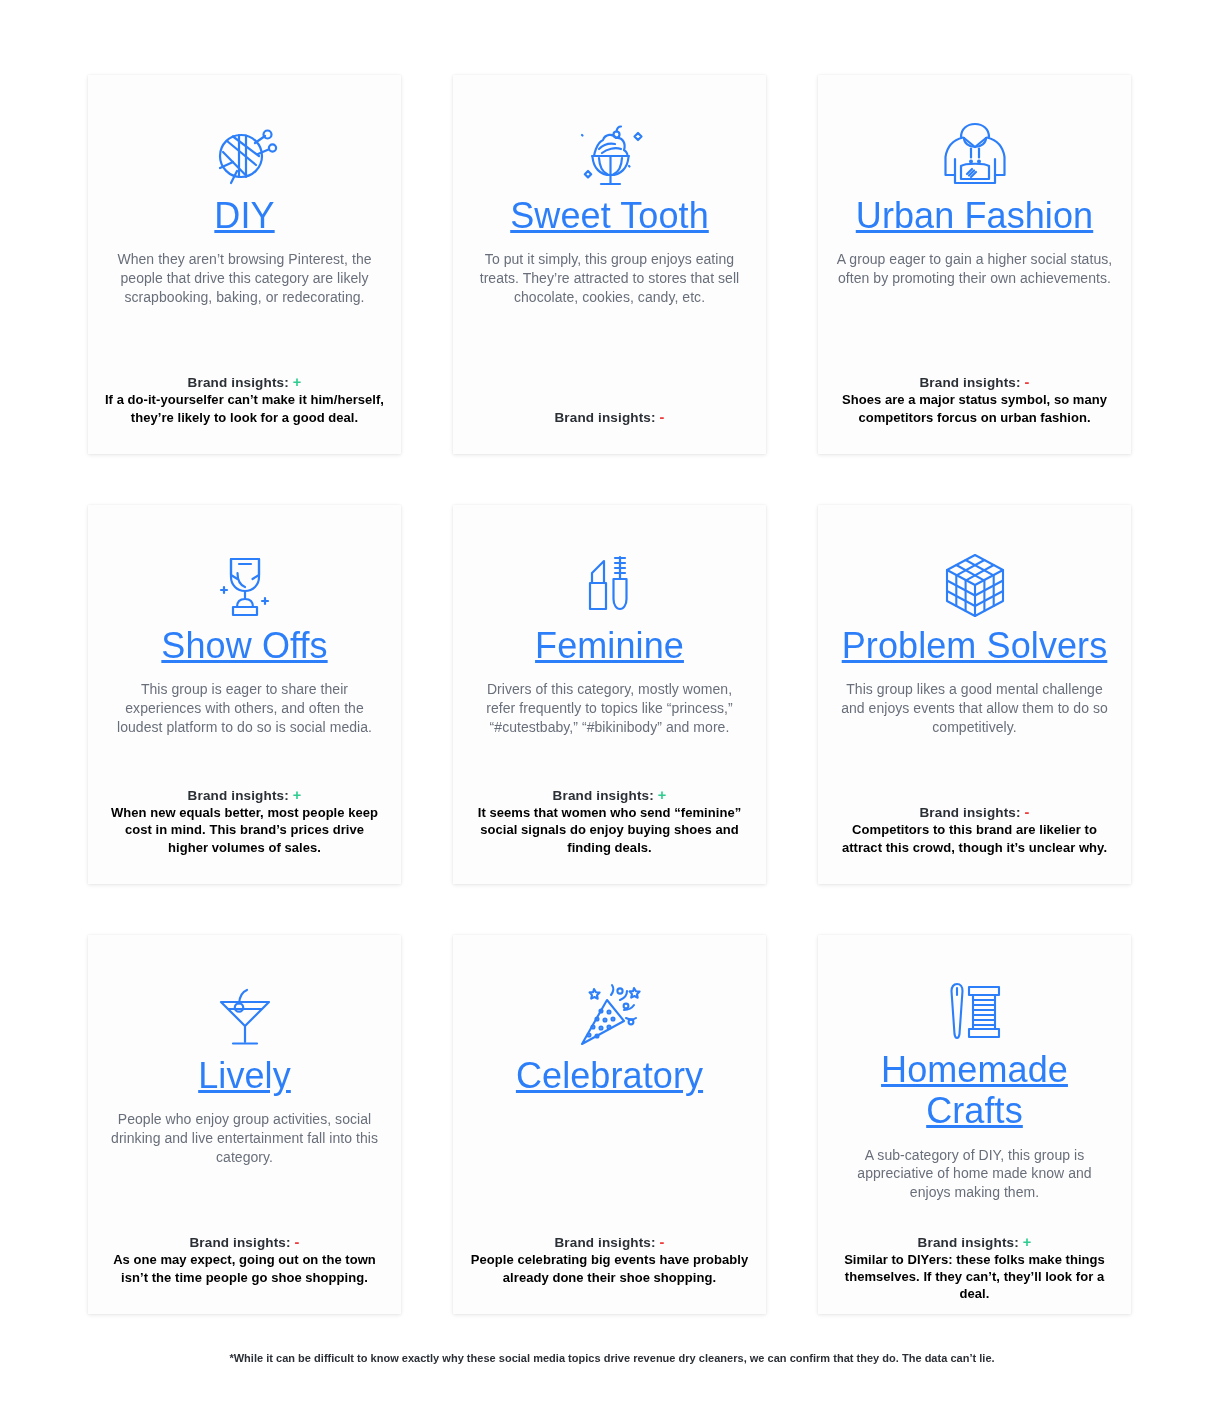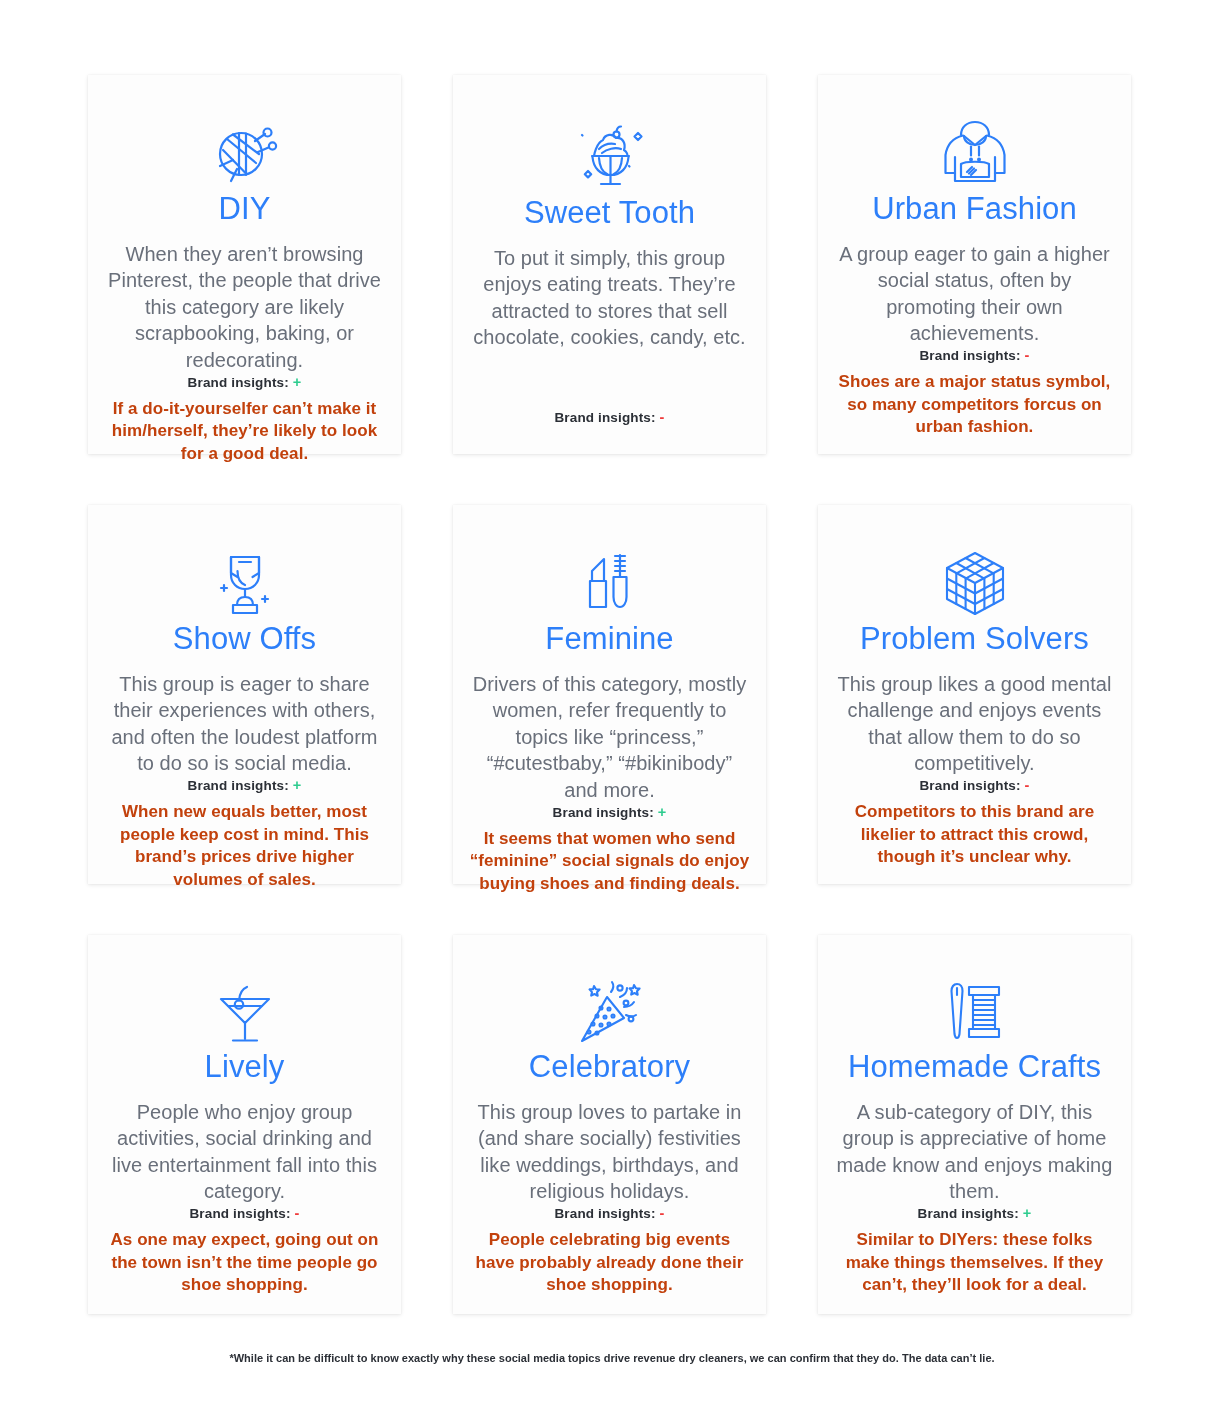"DIY" .card-title { font-size: 31px -> 36px; text-decoration: none -> underline }
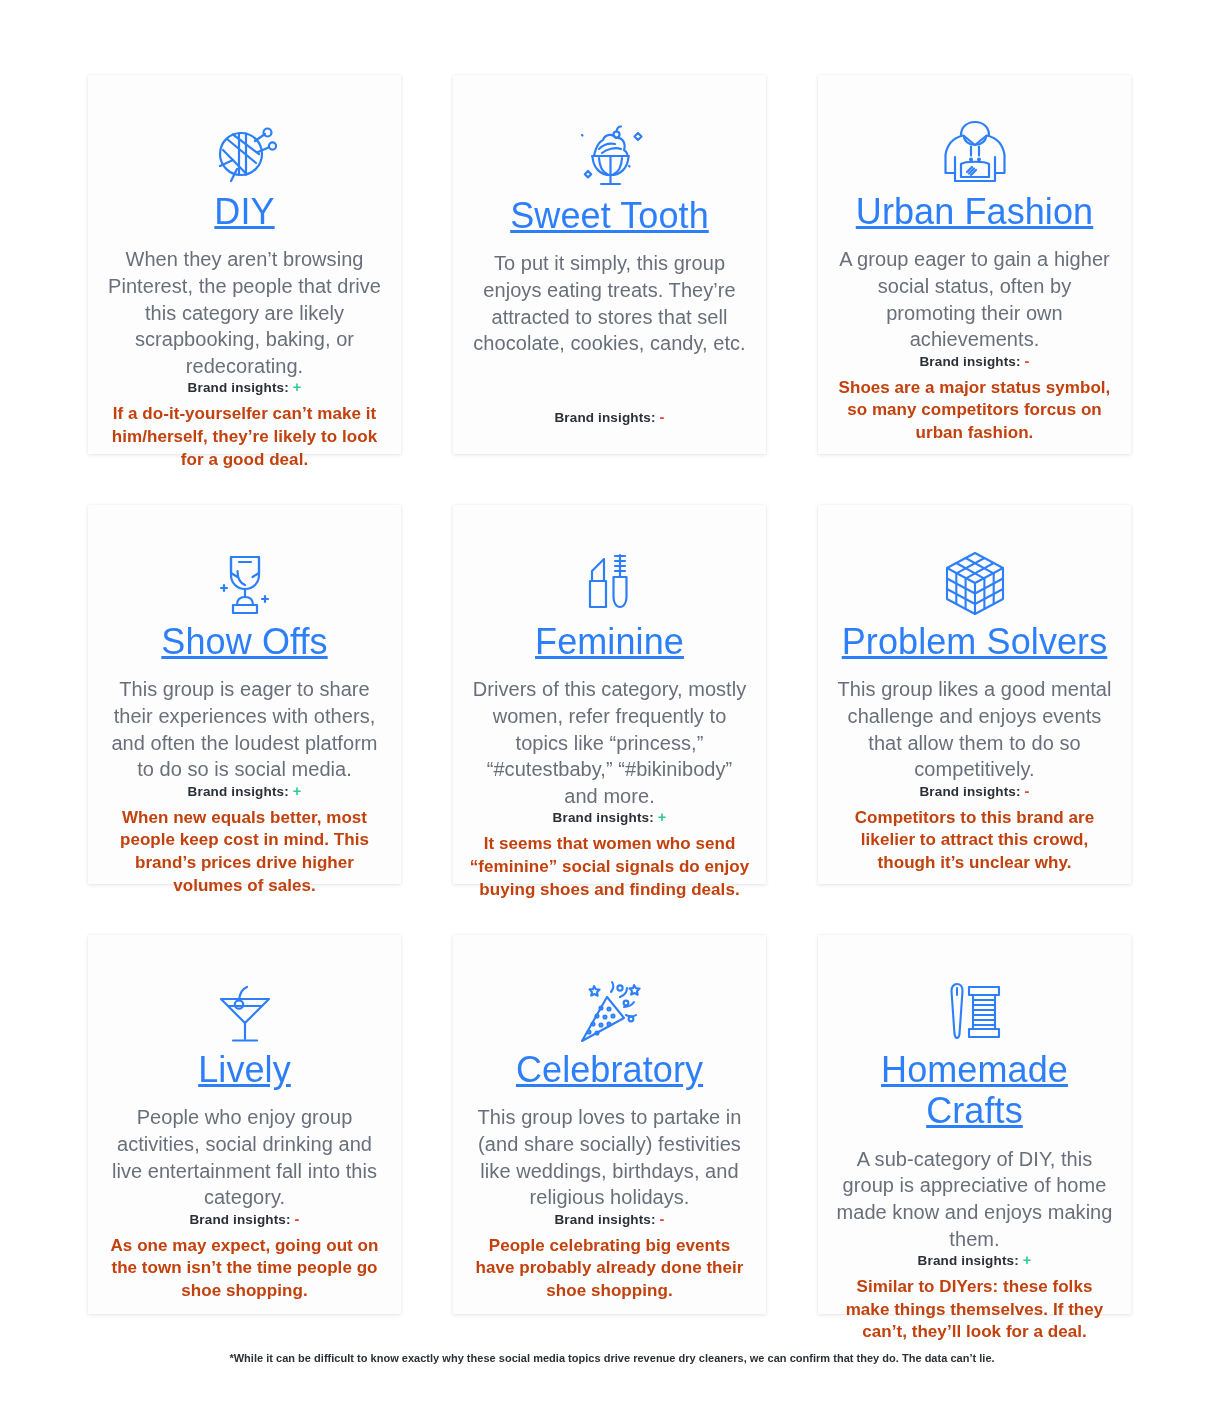"When they aren’t browsing Pinterest," .card-desc { font-size: 20px -> 14px }
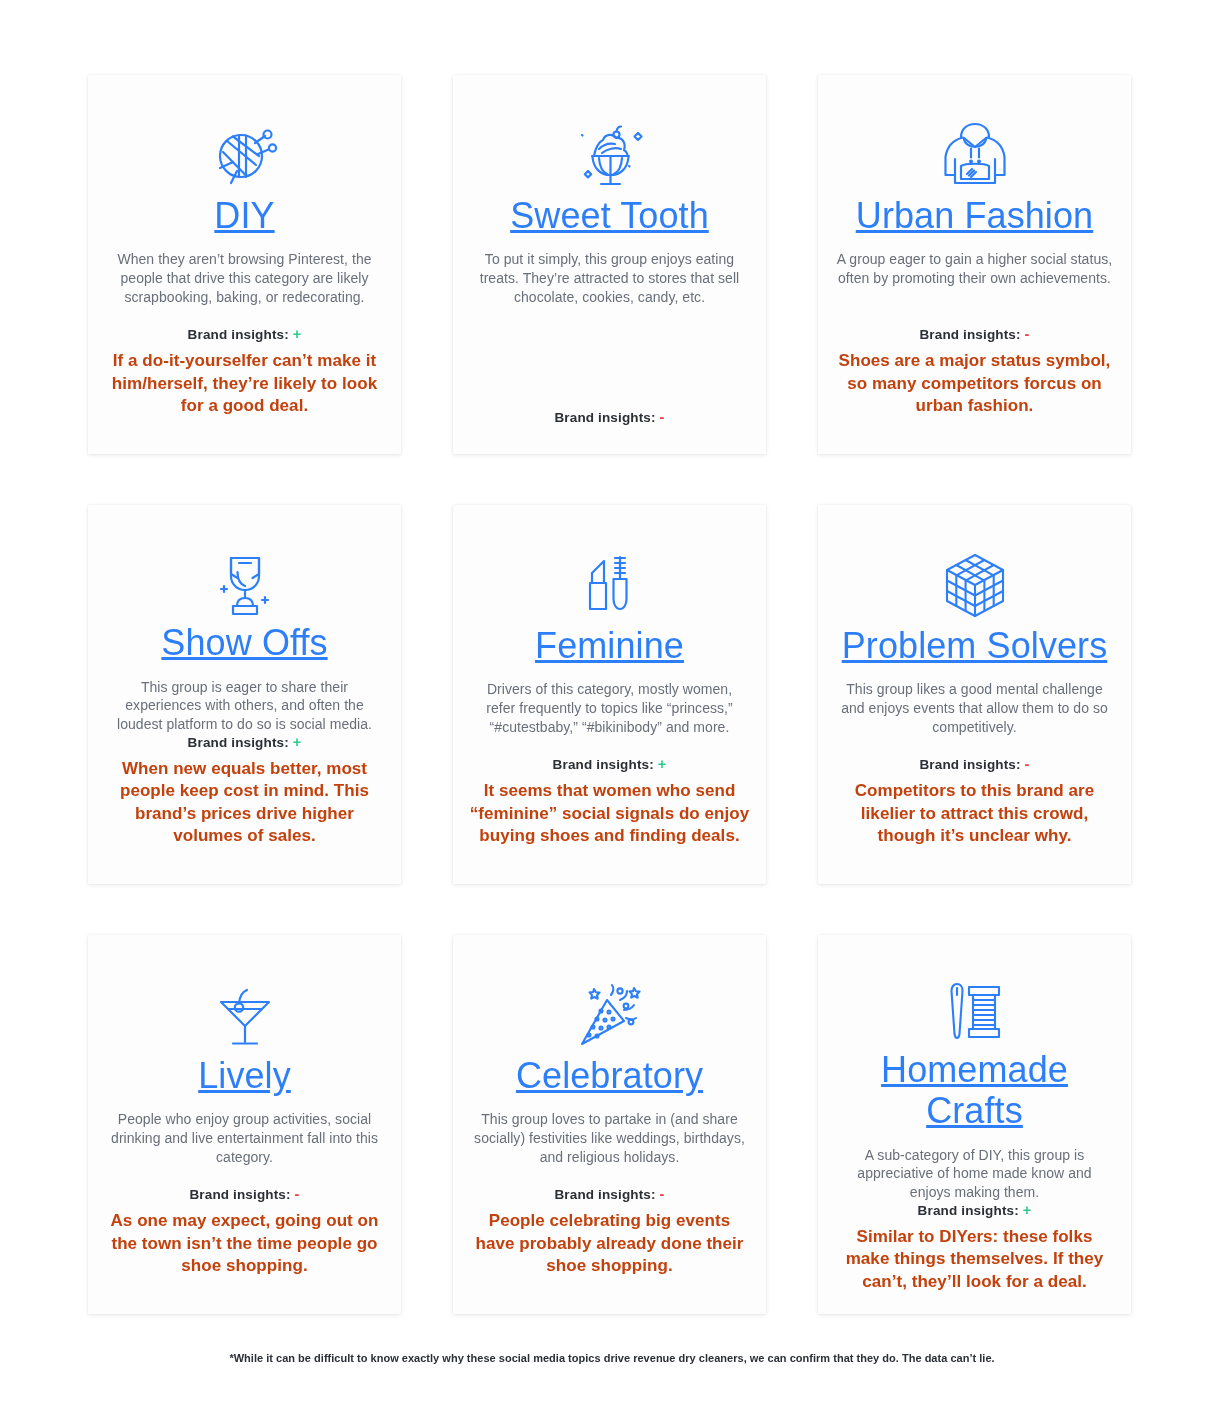"Brand insights: +" .insight-label { margin-top: none -> 32px }
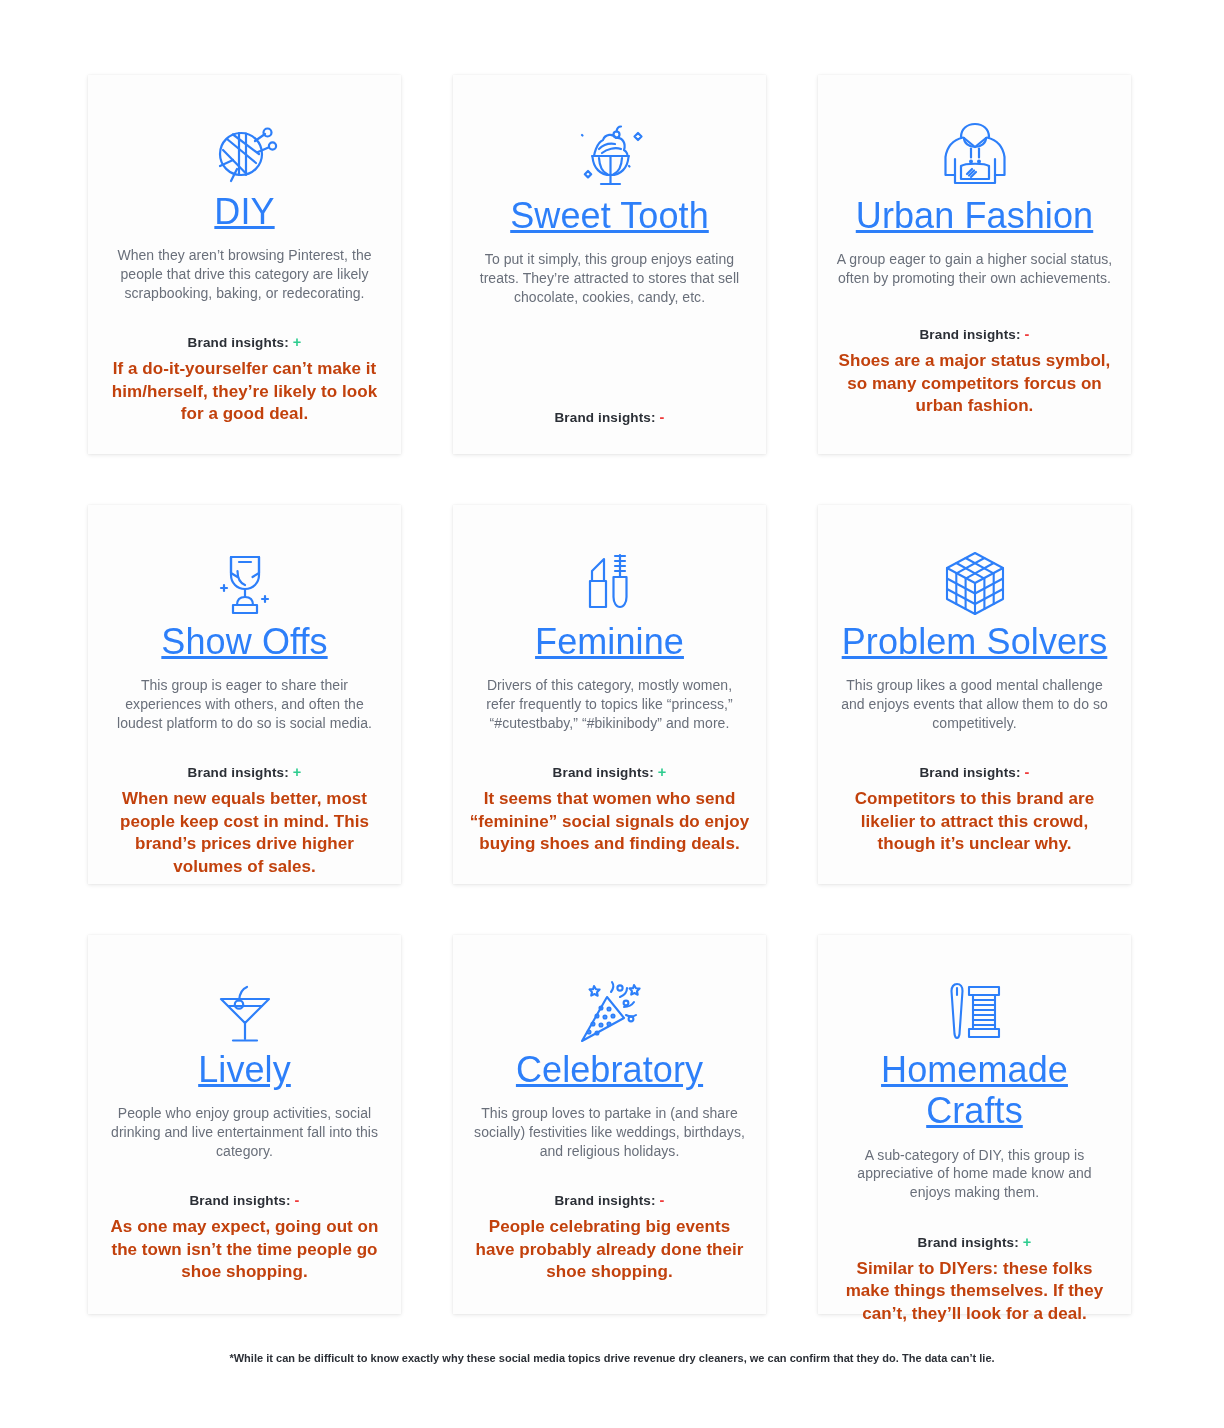"If a do-it-yourselfer can’t make" .insight-text { color: #c2410c -> #000000; font-size: 17px -> 13px; margin: 8px auto -> 0 auto }
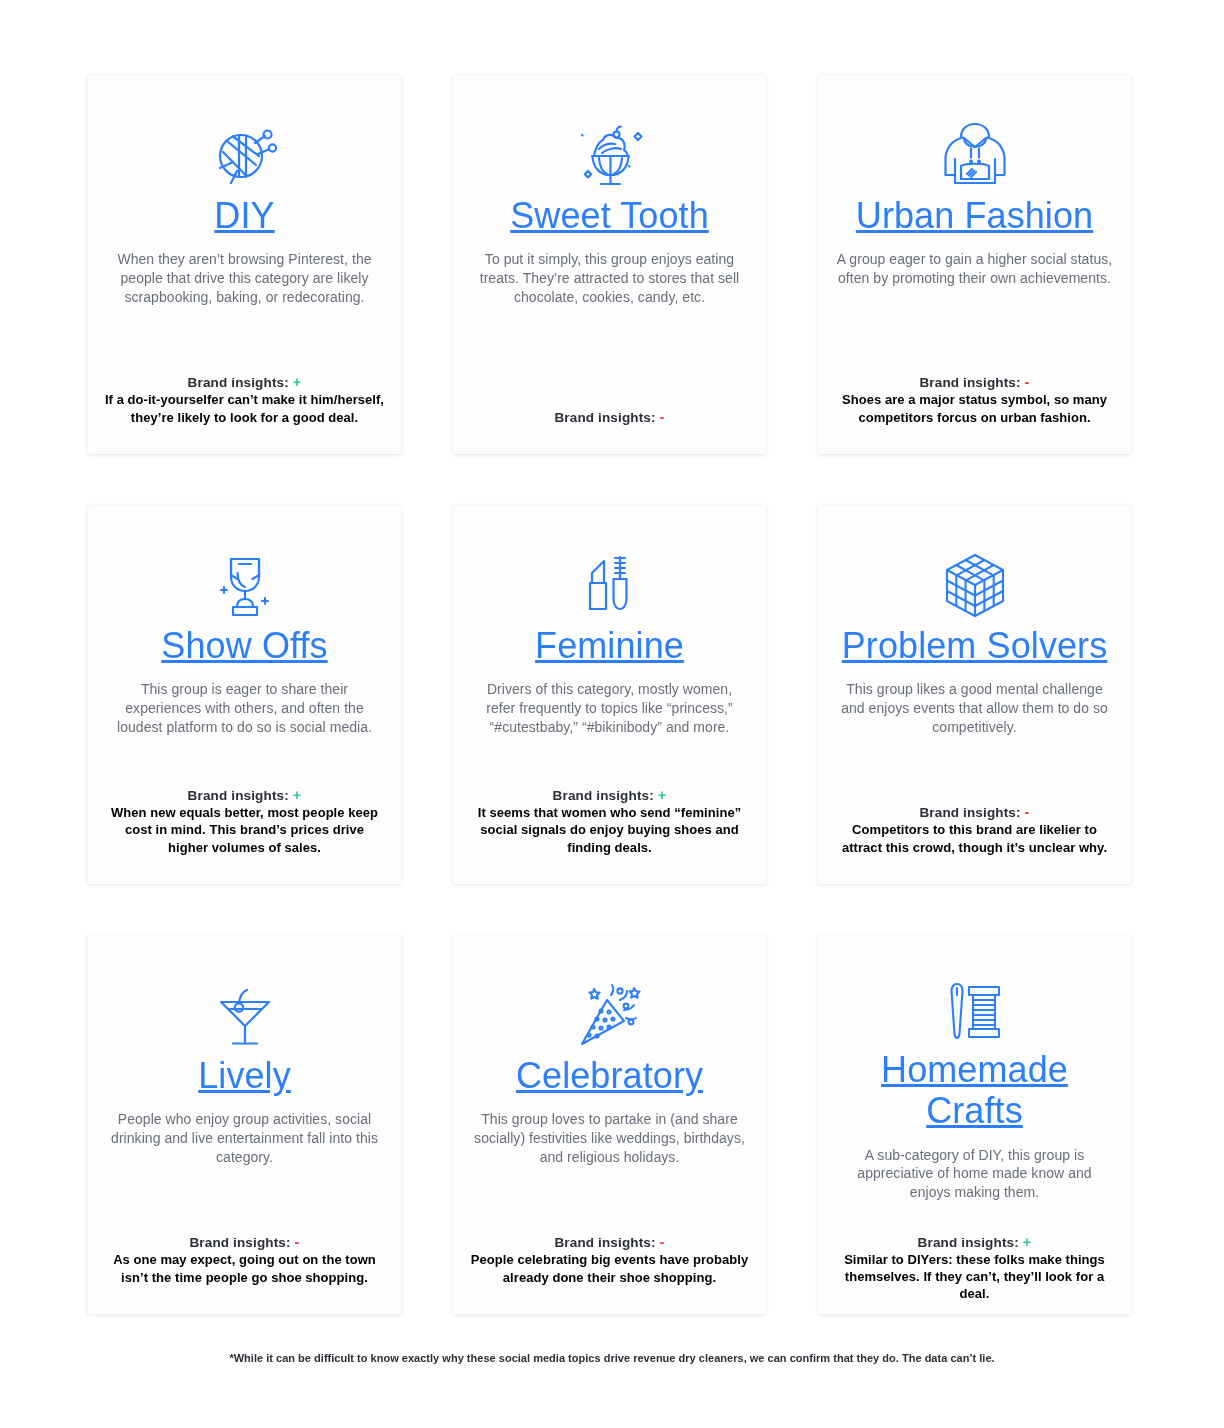"This group loves to partake" div.card-desc { html: <div>This group loves to partake in (and share socially) festivities like weddings, birthdays, and religious holidays.</div> -> none }
